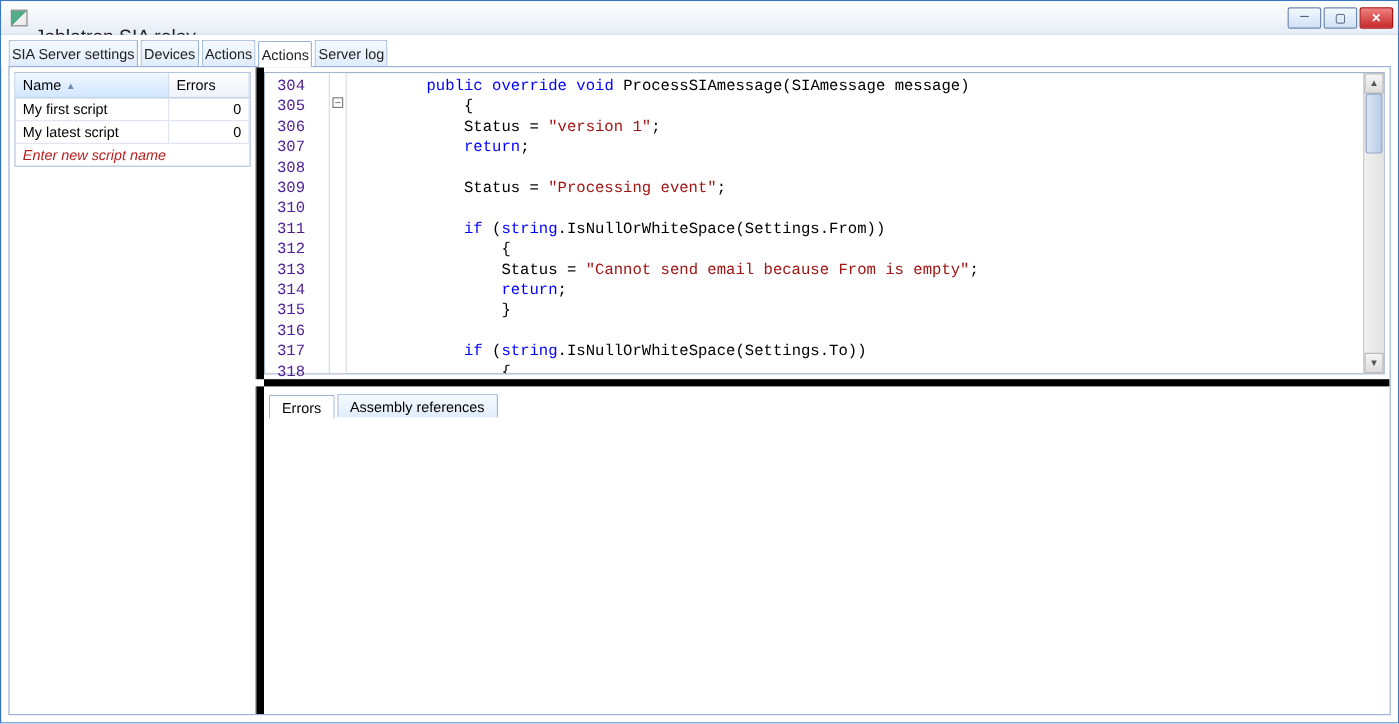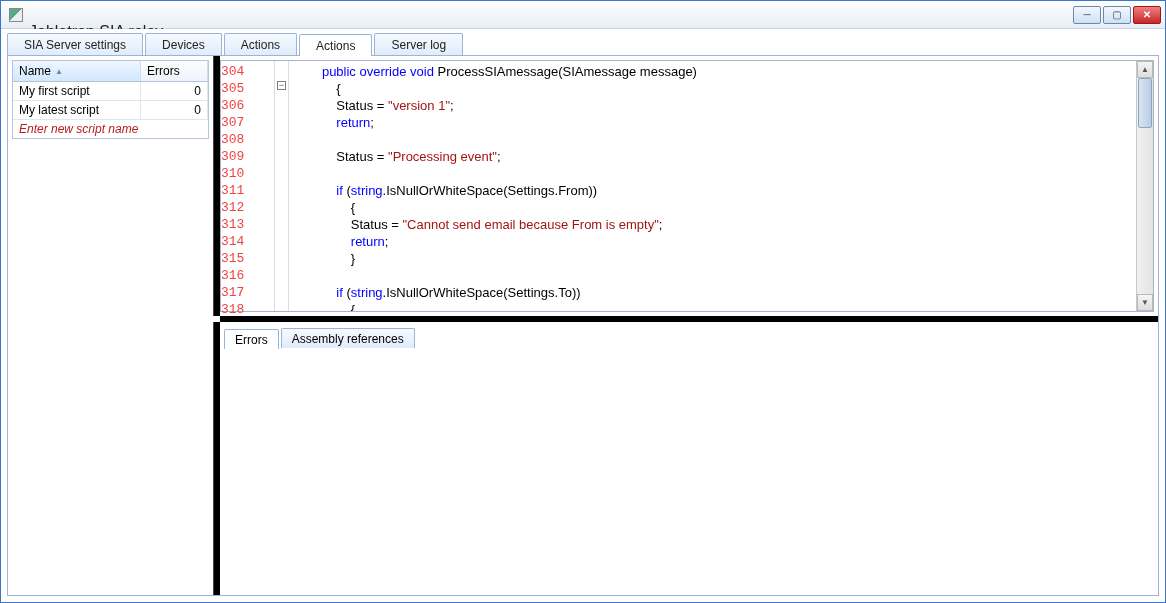"SIA Server settings" .tab { padding: 0 16px -> 0 2px }
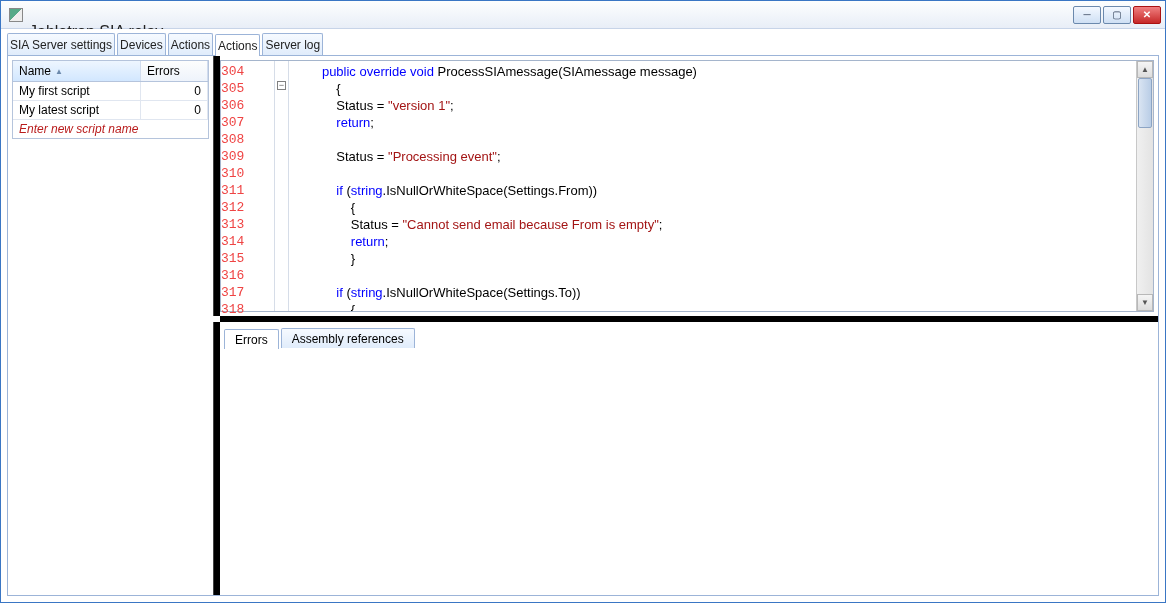"304" .gutter { color: #ef4444 -> #4c1d95; text-align: left -> center }
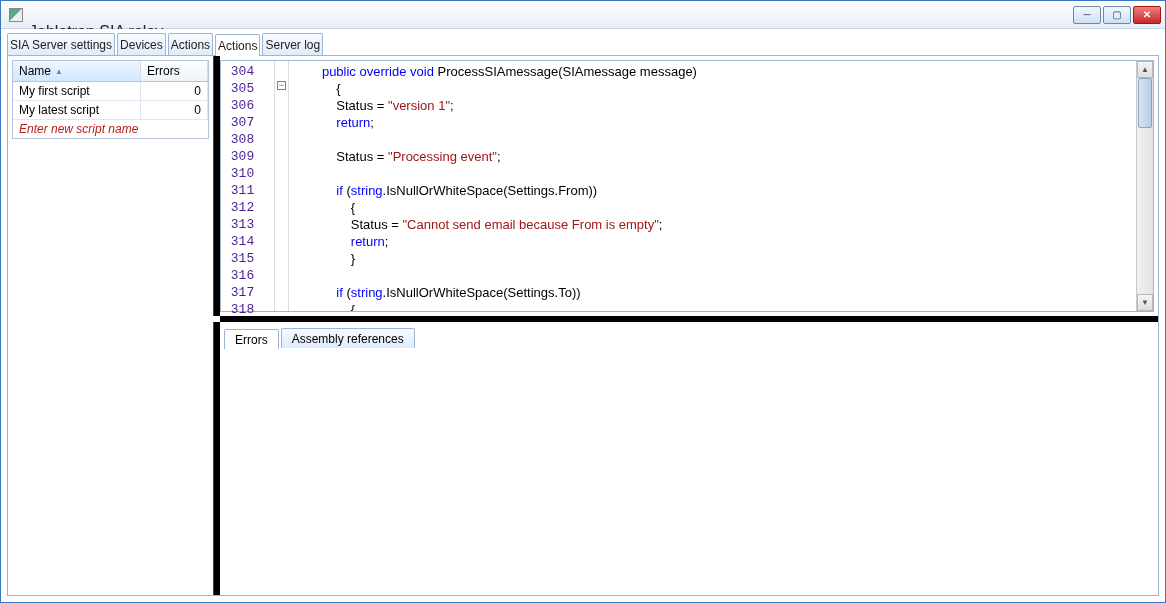"public override void" .code-area { font-family: Liberation Sans, sans-serif -> Liberation Mono, monospace }
